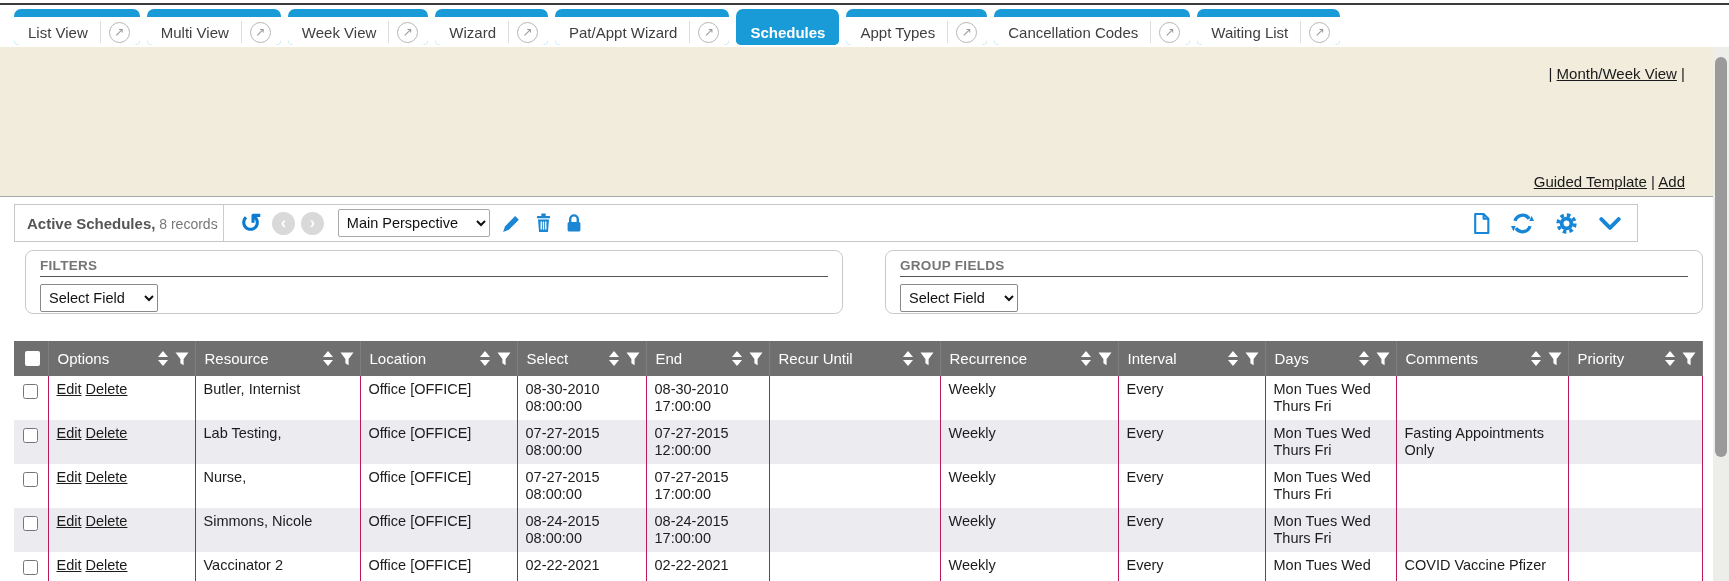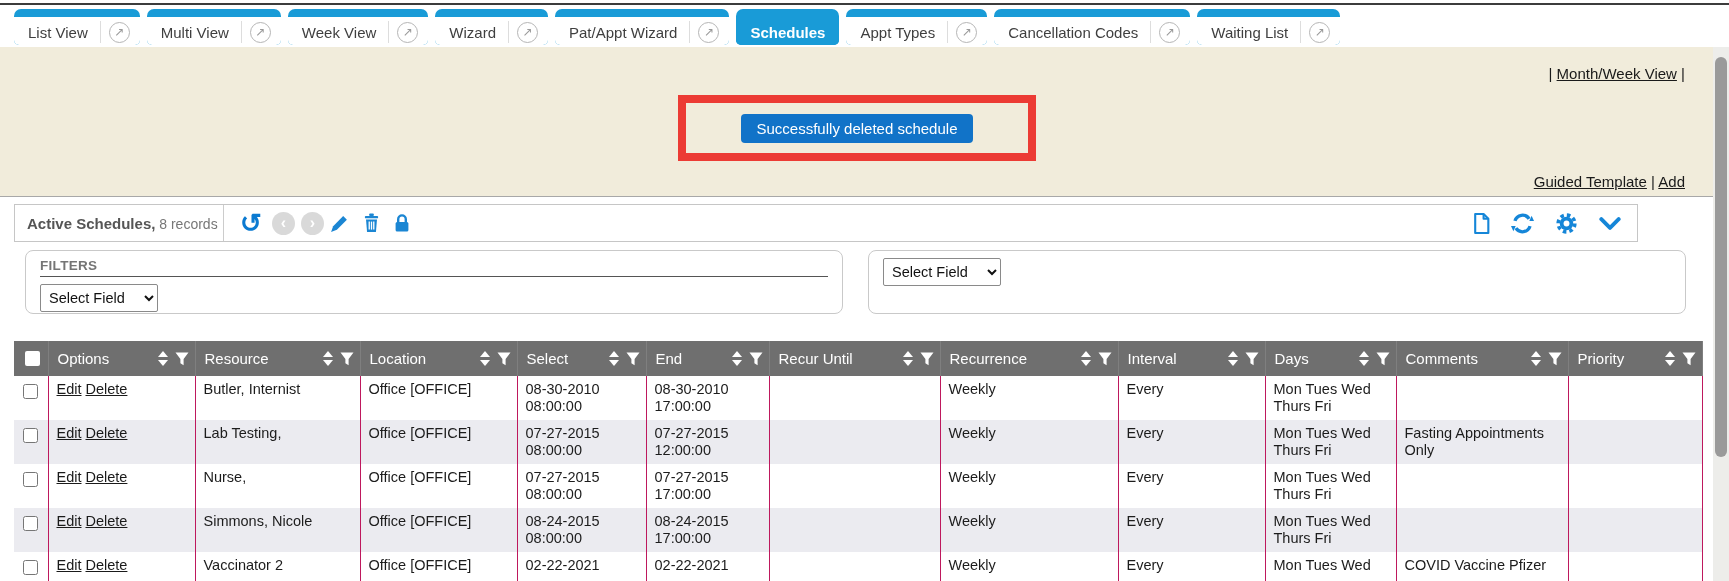"Successfully deleted schedule" div.annotation-box { html: <div> <div>Successfully deleted schedule</div> </div> -> none }
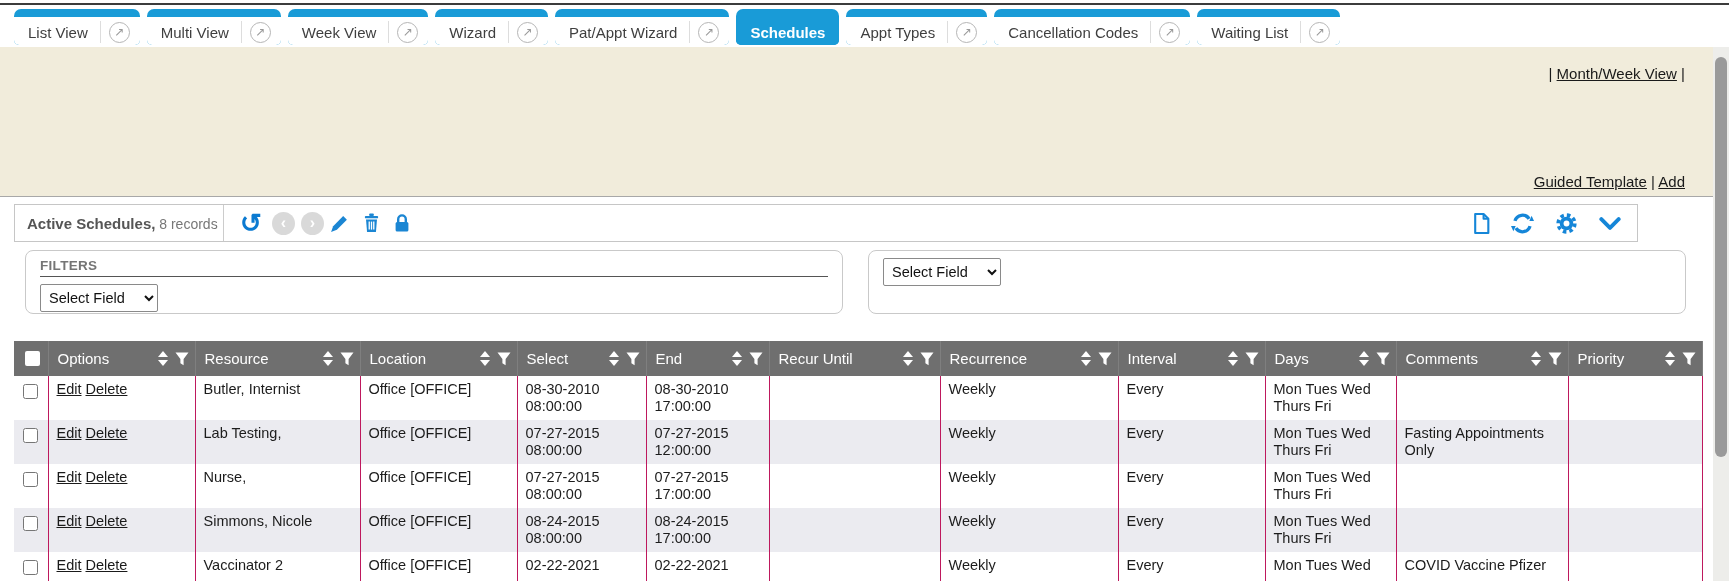"Main Perspective" span.perspective { html: none -> <span> <select><option>Main Perspective</option></select> </span> }
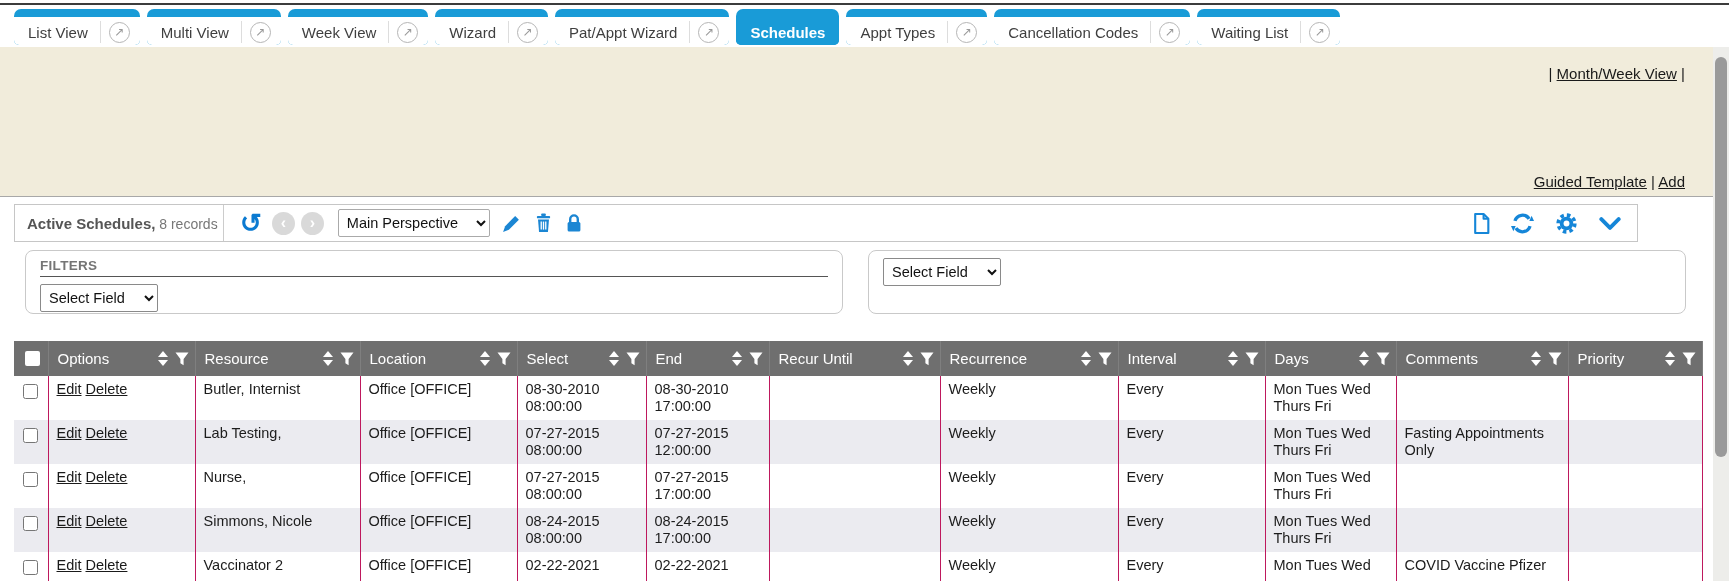"FILTERS" .panels { gap: 25px -> 42px }
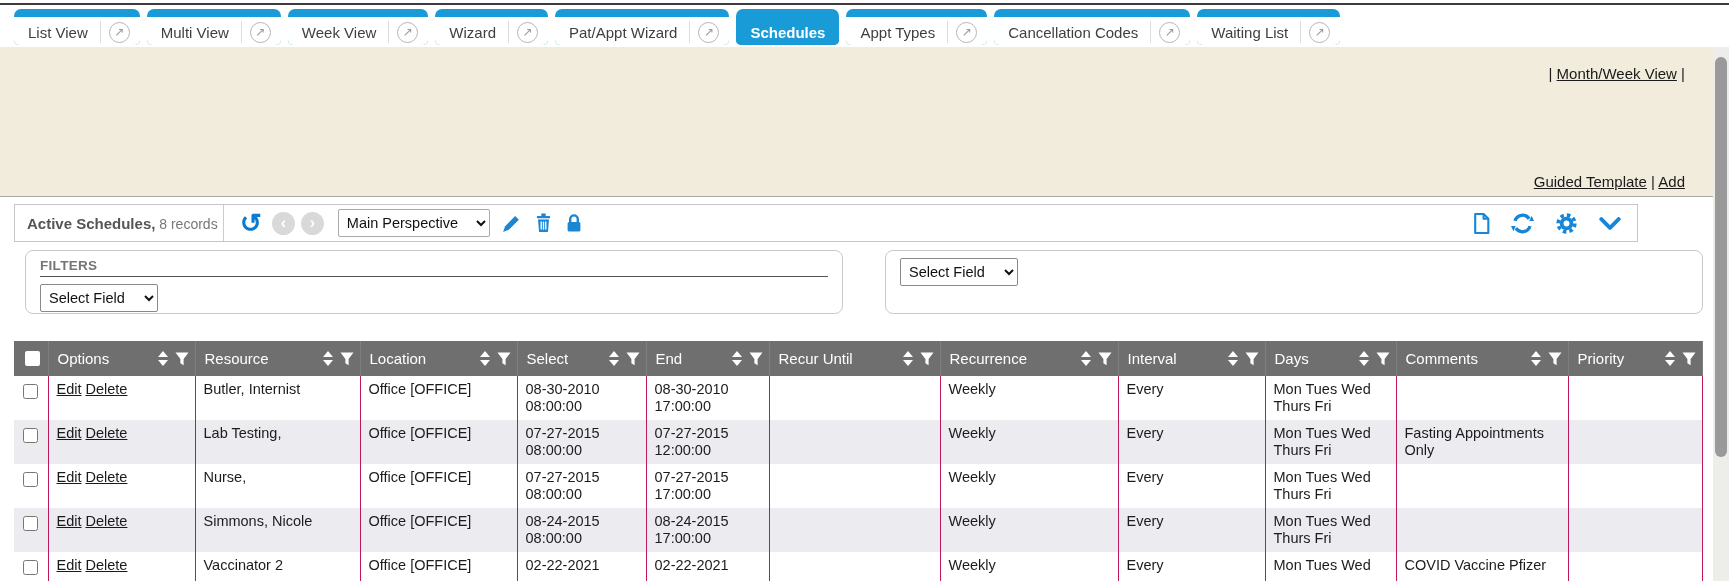"GROUP FIELDS" div.panel-label { html: none -> <div>GROUP FIELDS</div> }
